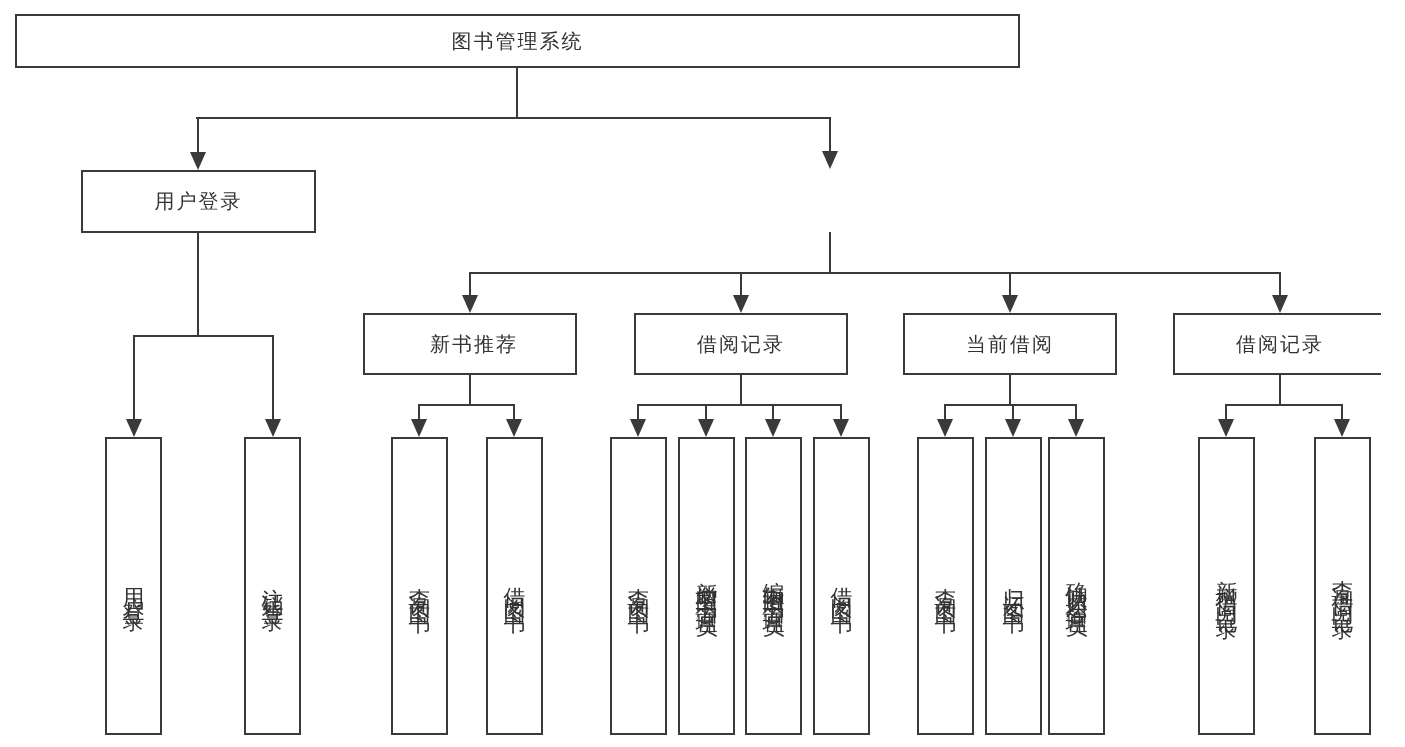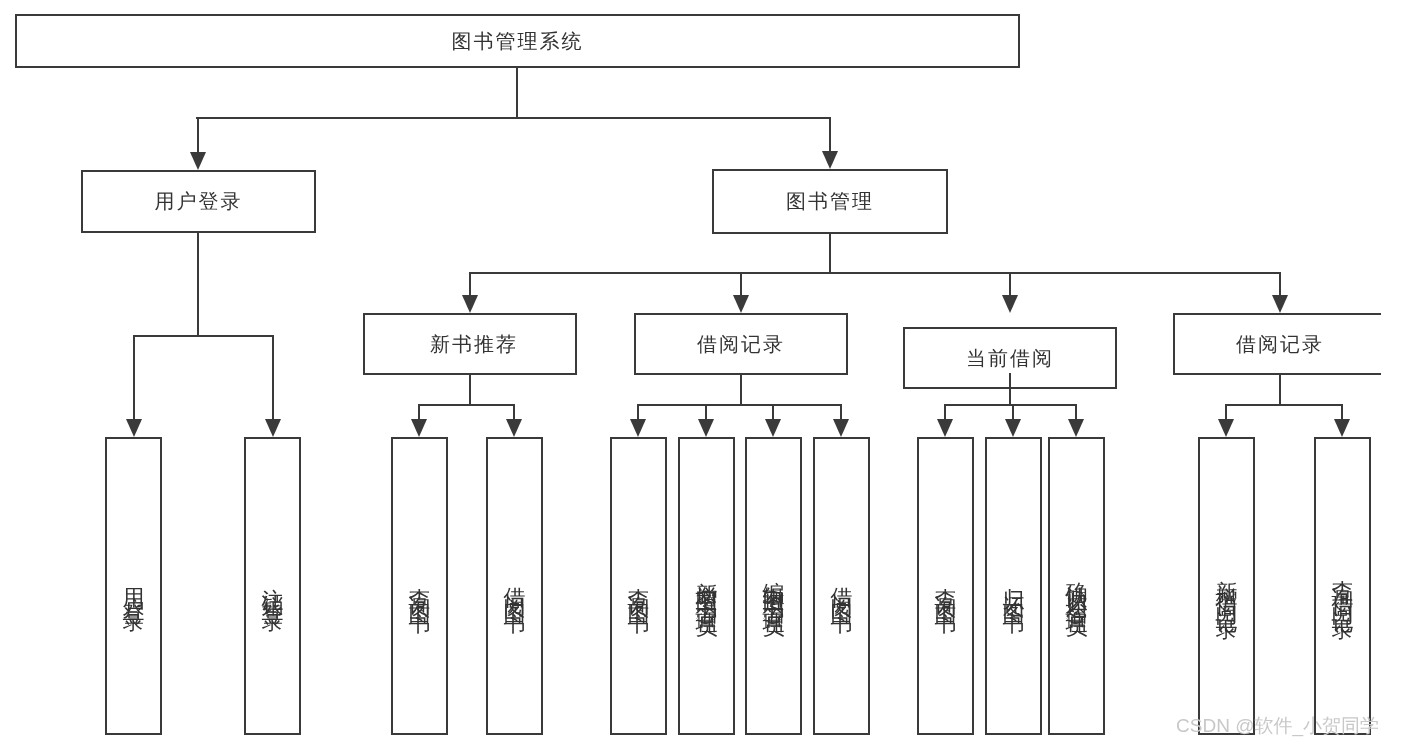"图书管理" div.box { html: <div>图书管理</div> -> none }
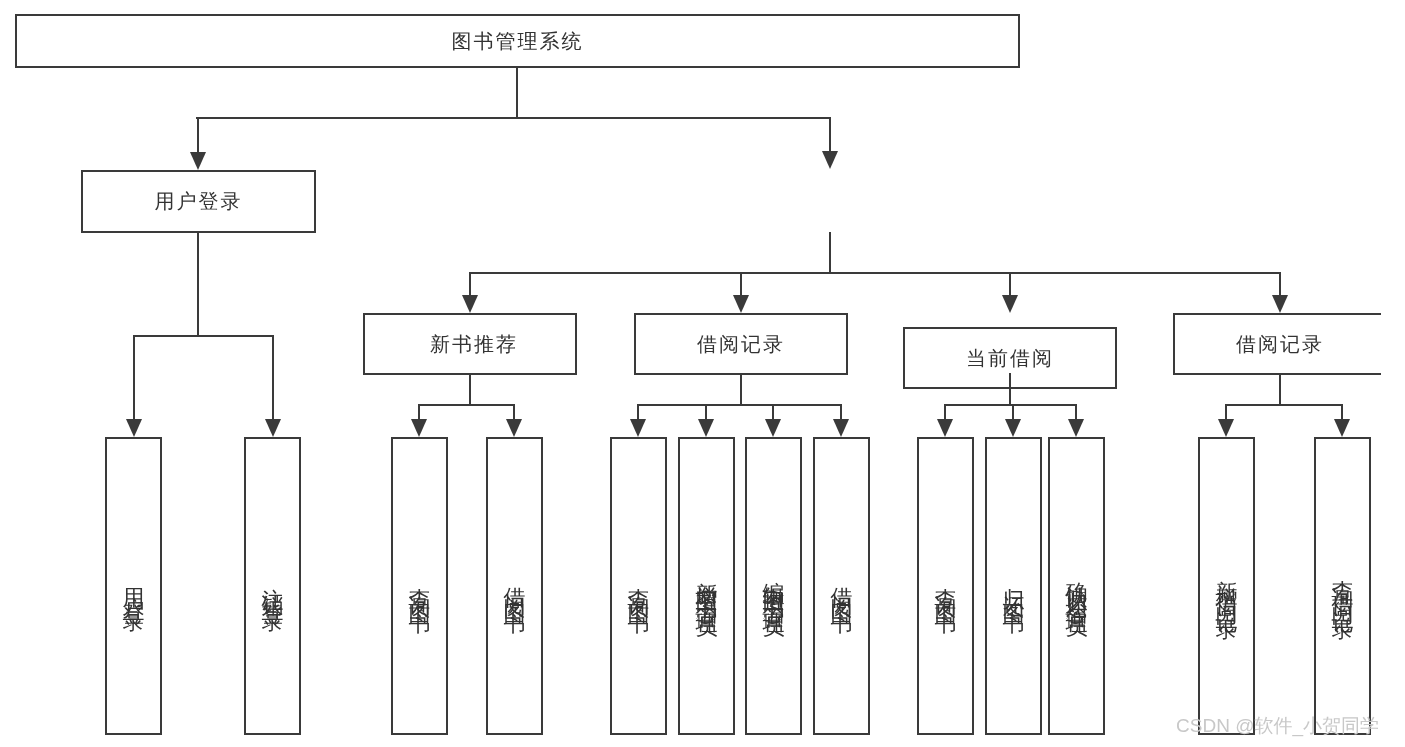"当前借阅" div.box { top: 327px -> 313px }
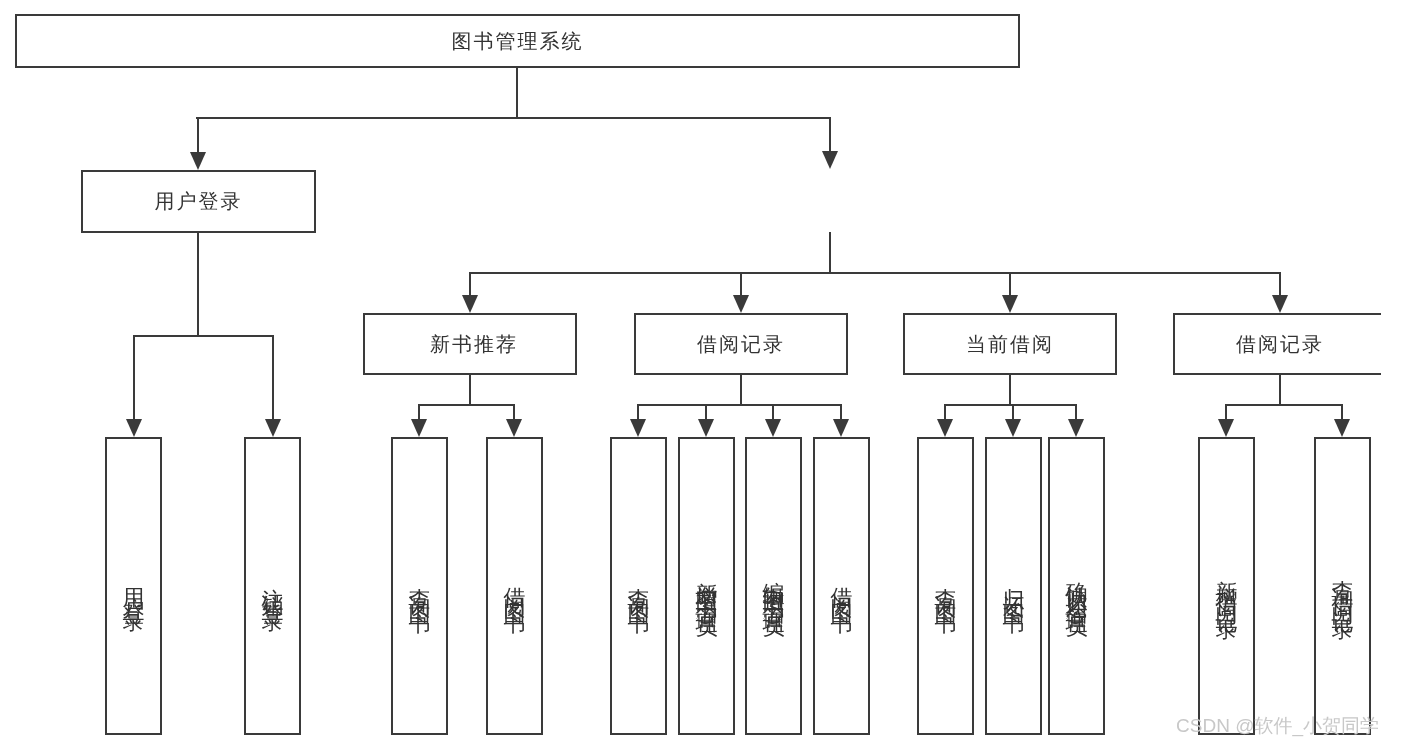"CSDN @软件_小贺同学" div.watermark { html: <div>CSDN @软件_小贺同学</div> -> none }
